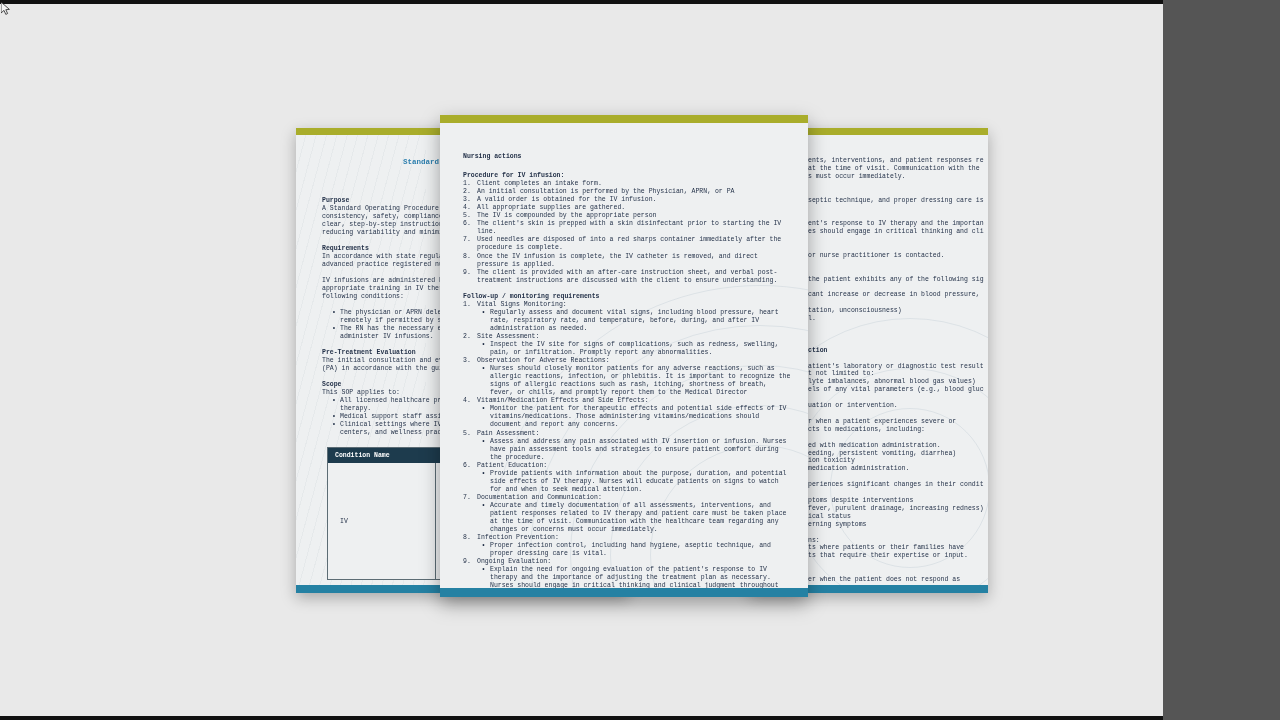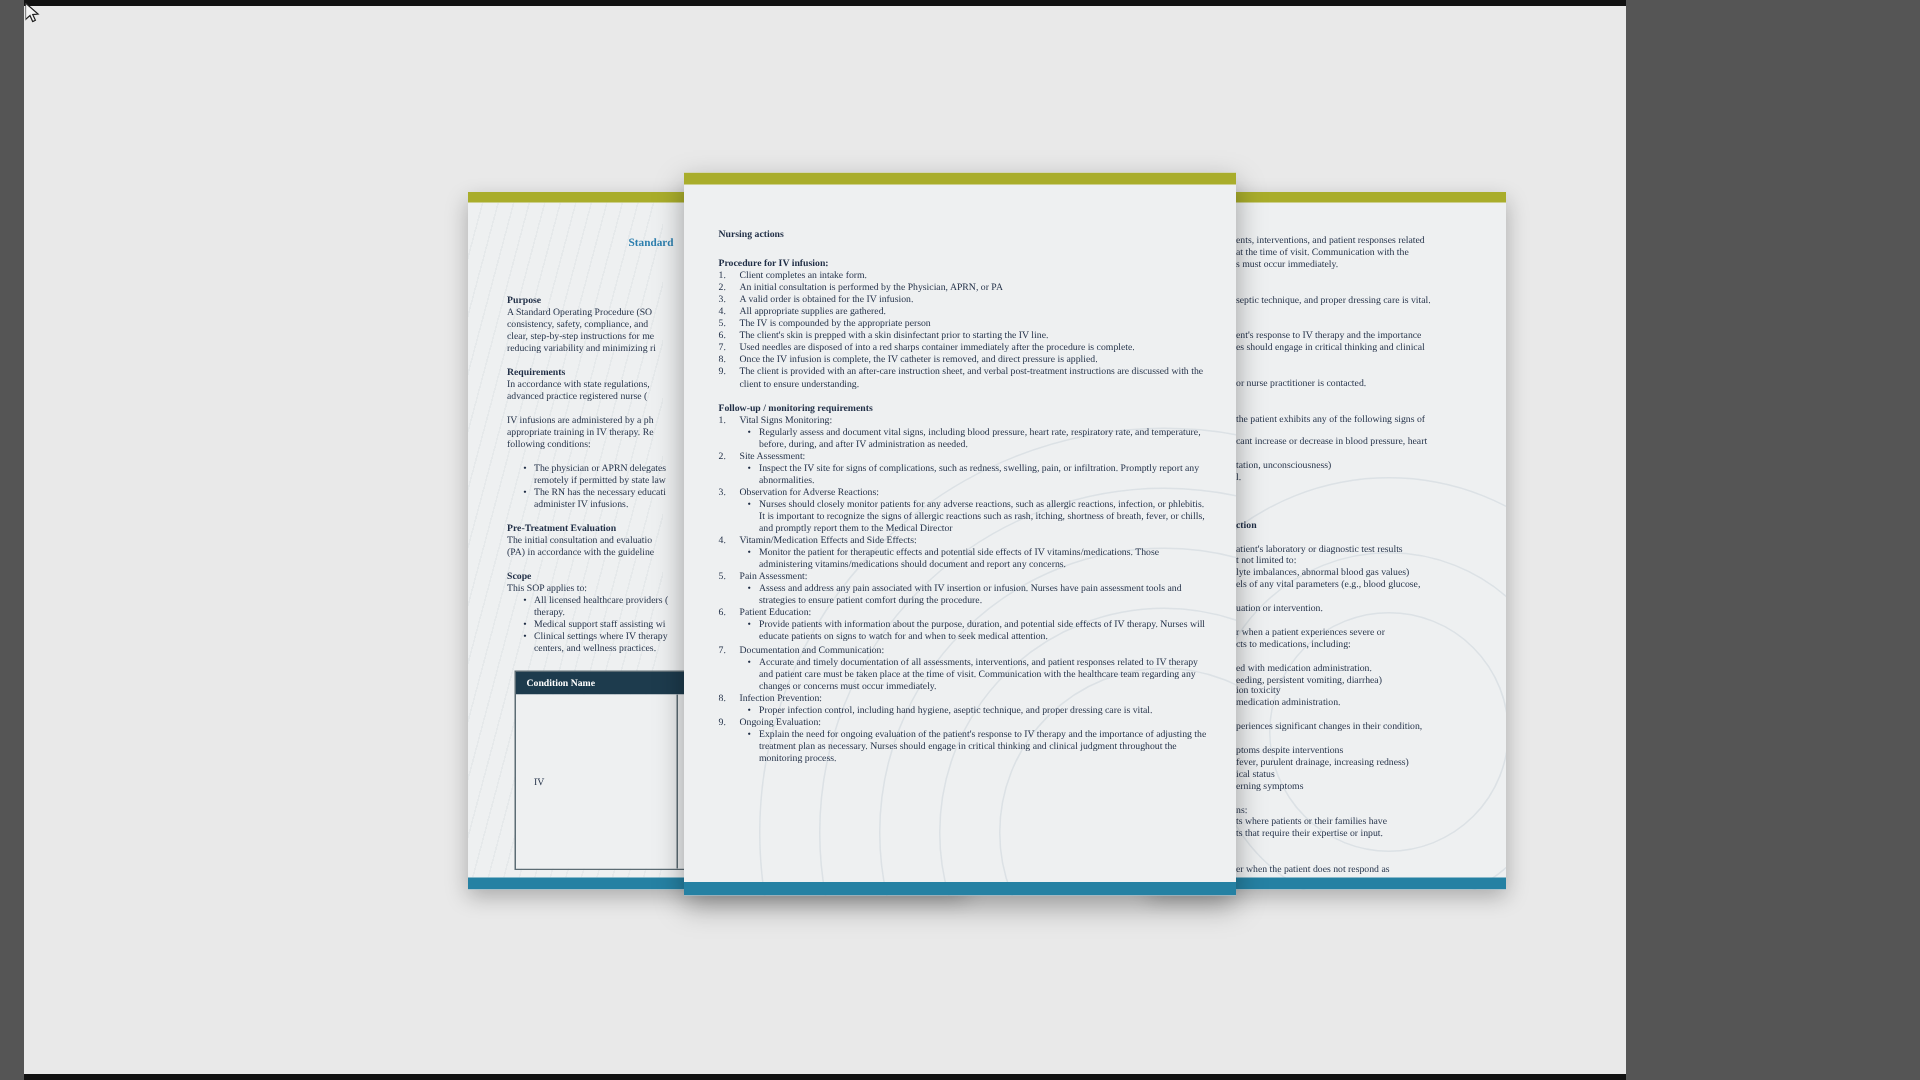"Standard" .stage { font-family: Liberation Serif, serif -> Liberation Mono, monospace; margin-left: 16px -> none; width: 1068px -> 1163px }
